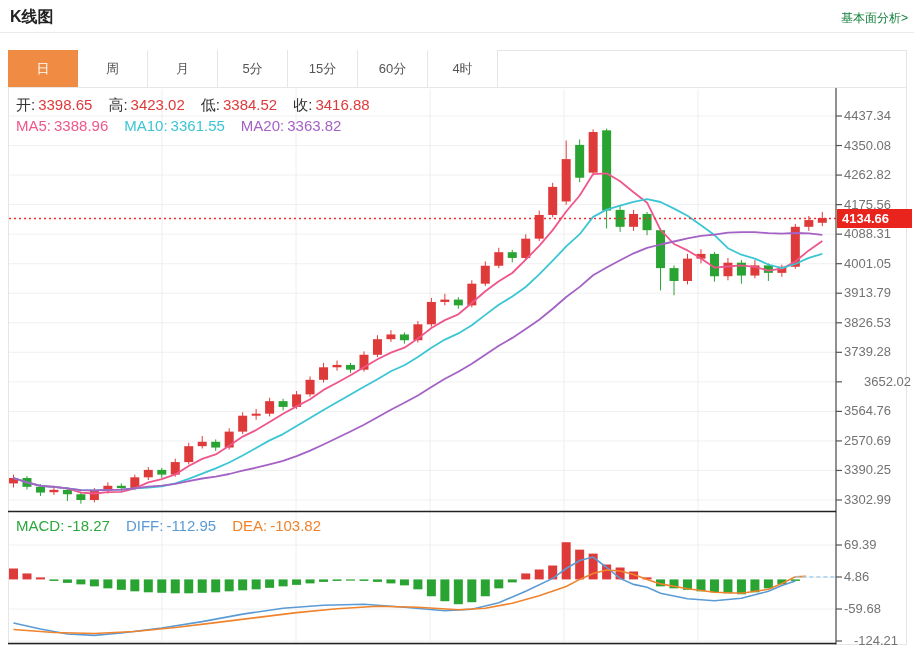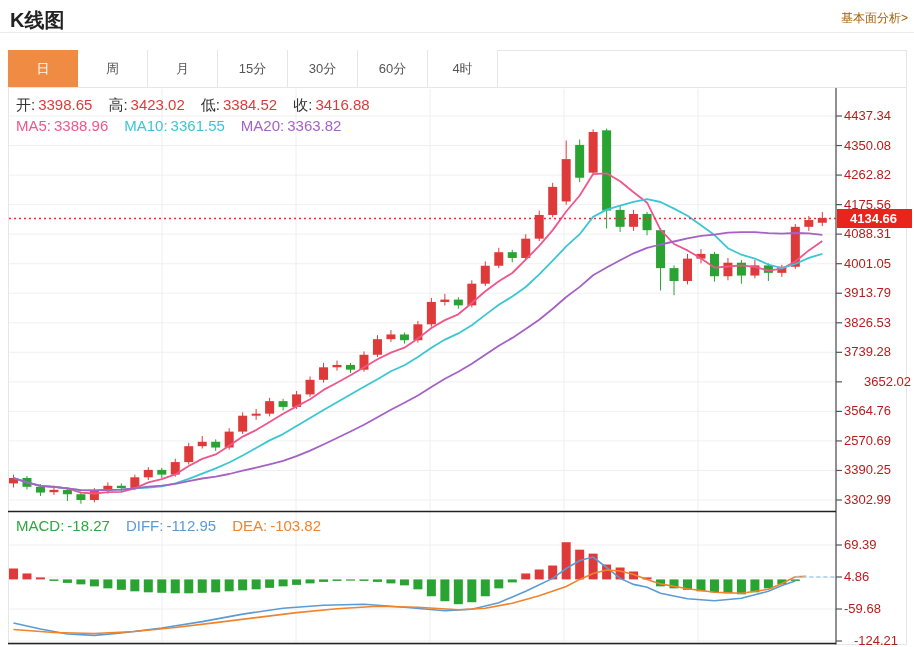"K线图" .title { font-size: 20px -> 16px }
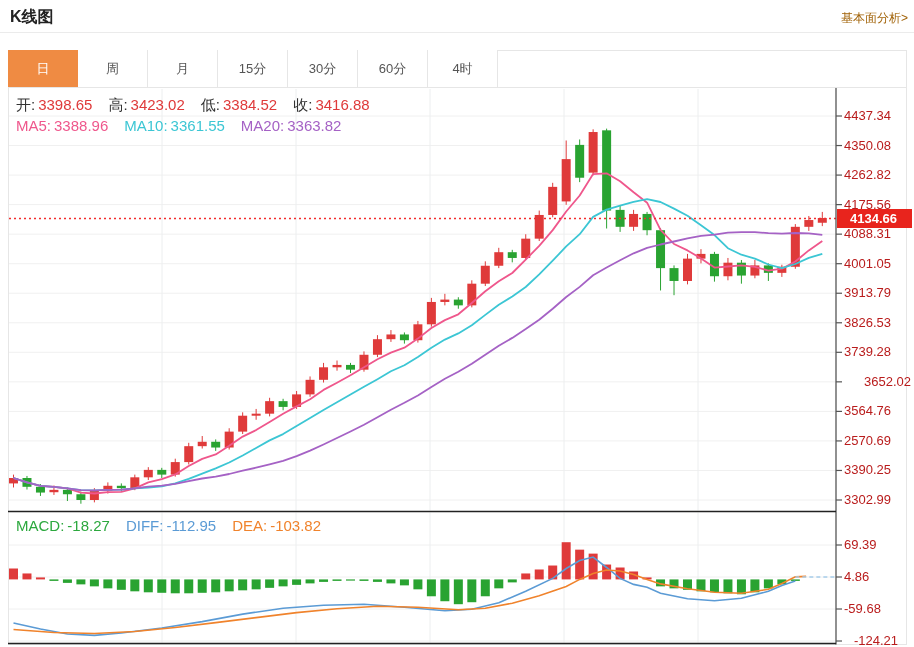"基本面分析>" .fund-link { color: #a16207 -> #15803d }
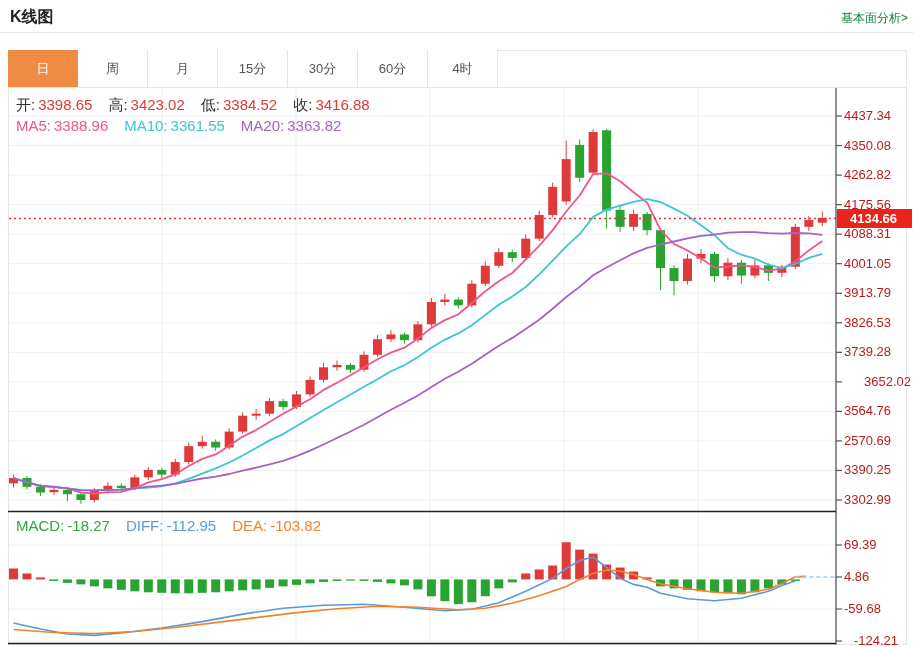"5分" div.tab { html: none -> <div>5分</div> }
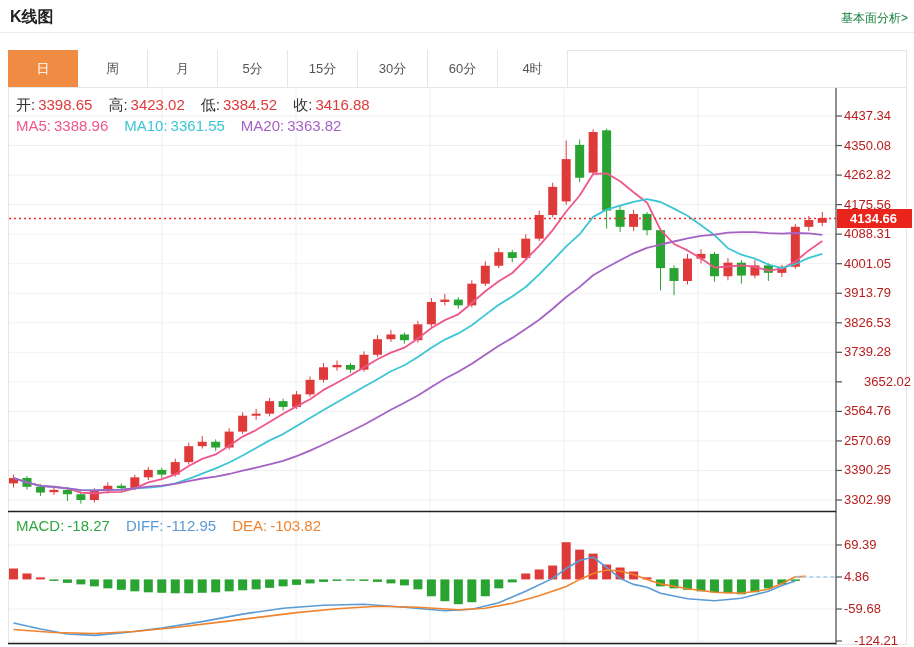"30分" div.tab { html: <div>30分</div> -> none }
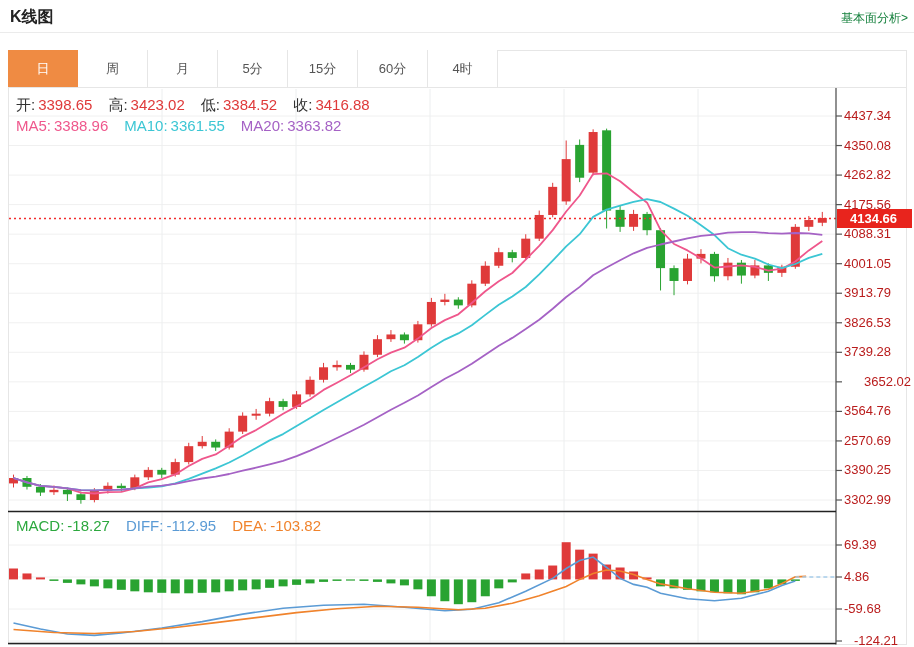"4437.34" .ytick { color: #b91c1c -> #737373 }
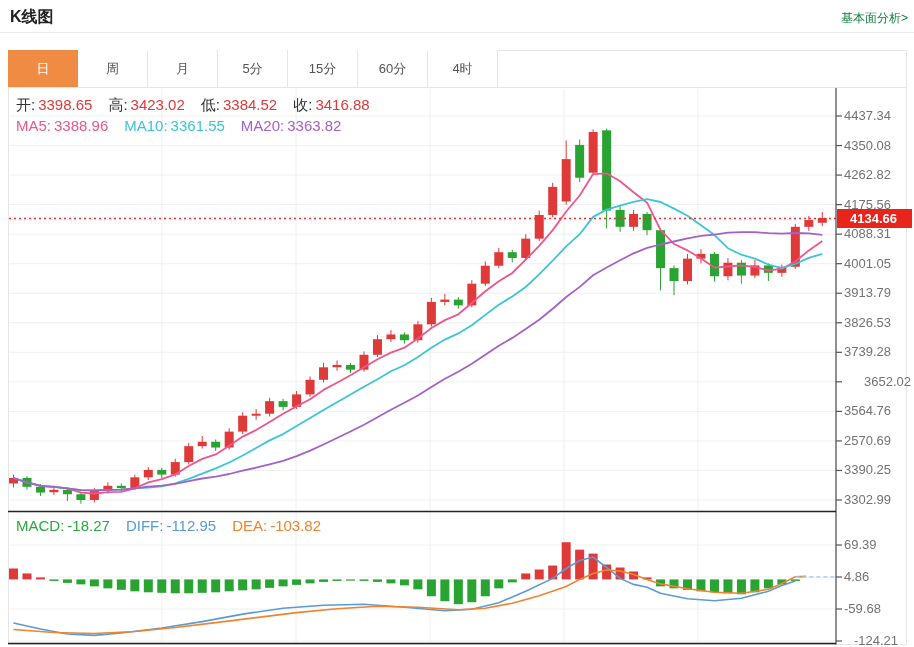"4134.66" #price-badge { padding-left: 13px -> 5px }
